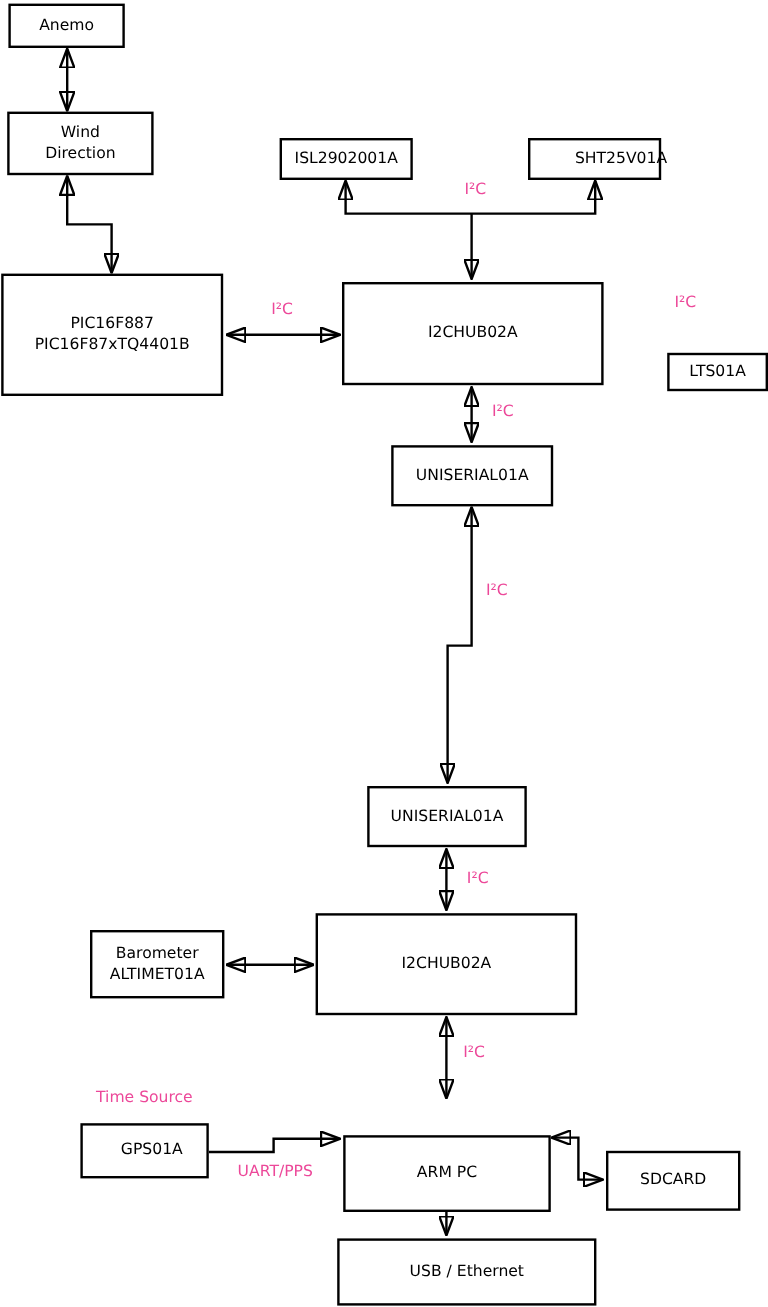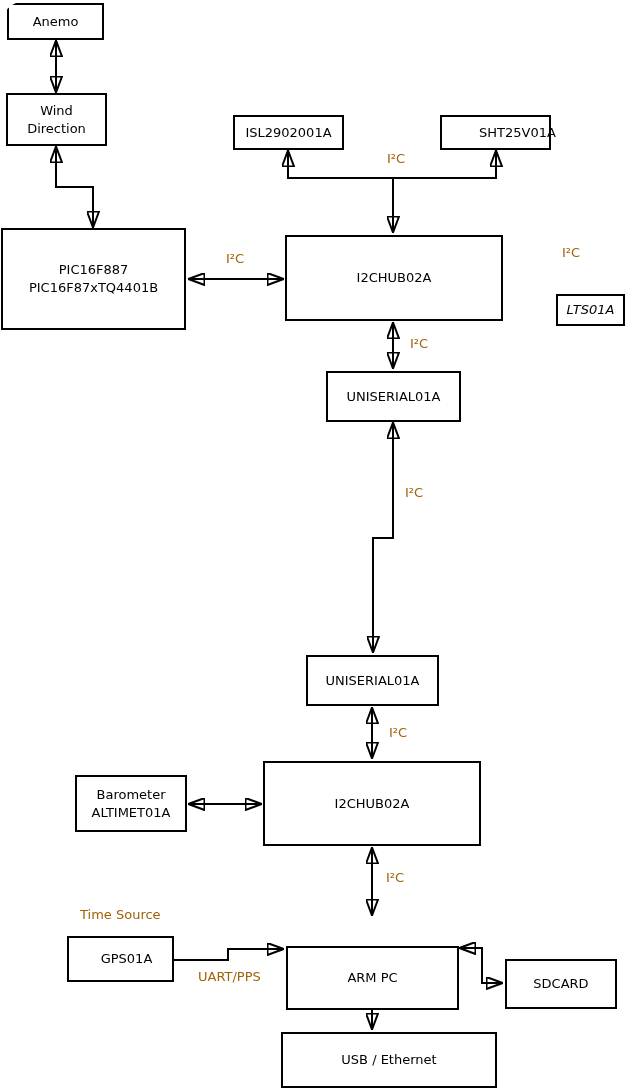"Anemo" .canvas { border-radius: 28px -> none }
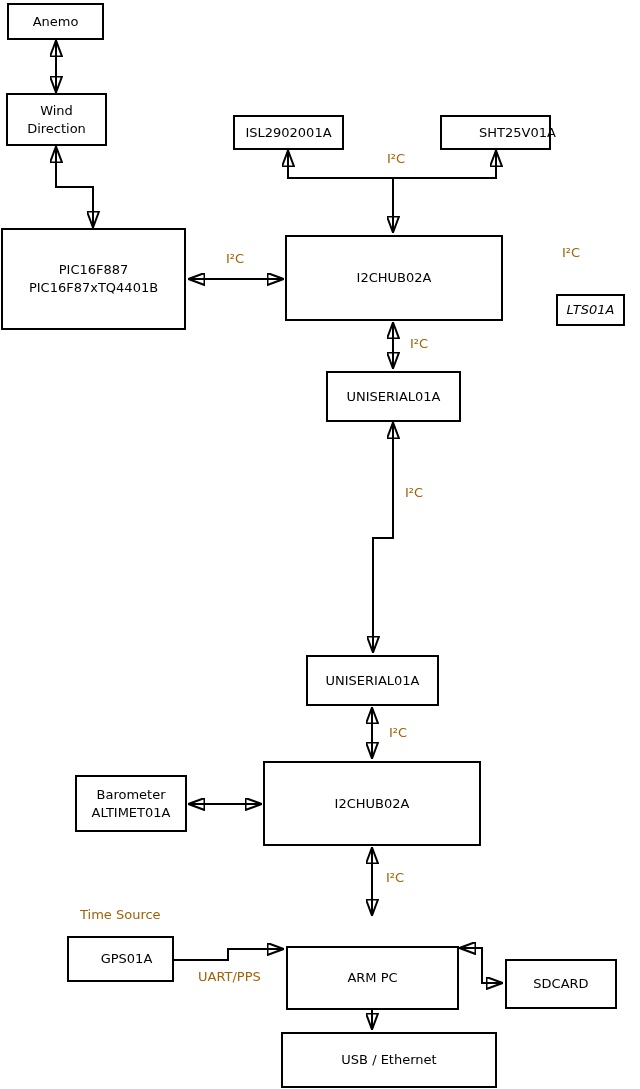"Wind" #n-wind { width: 101px -> 122px }
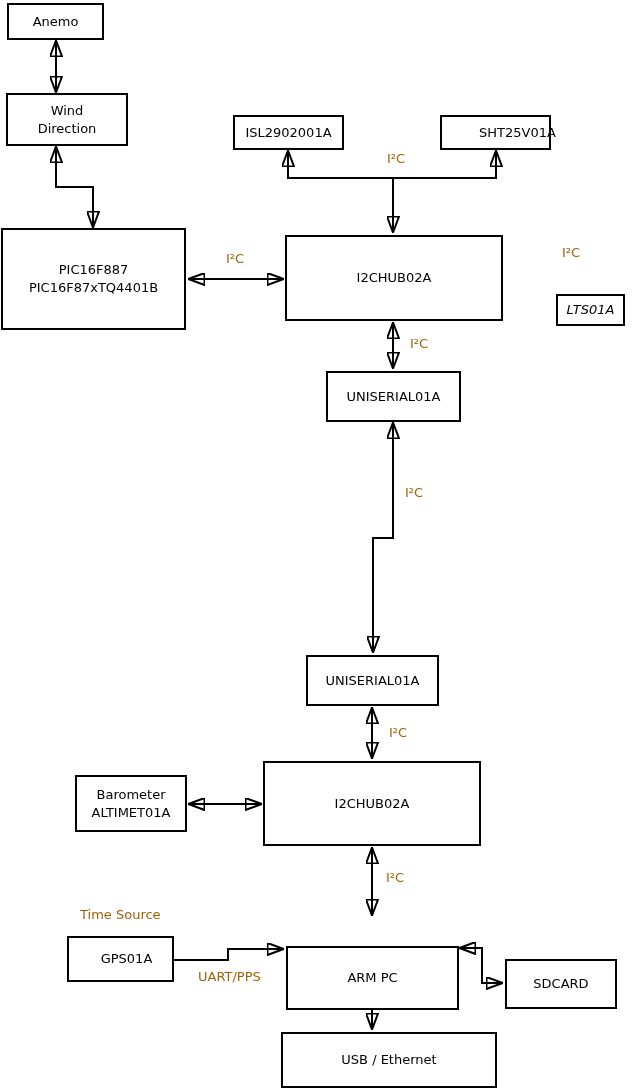"I²C" .elabel { color: #a16207 -> #ec4899 }
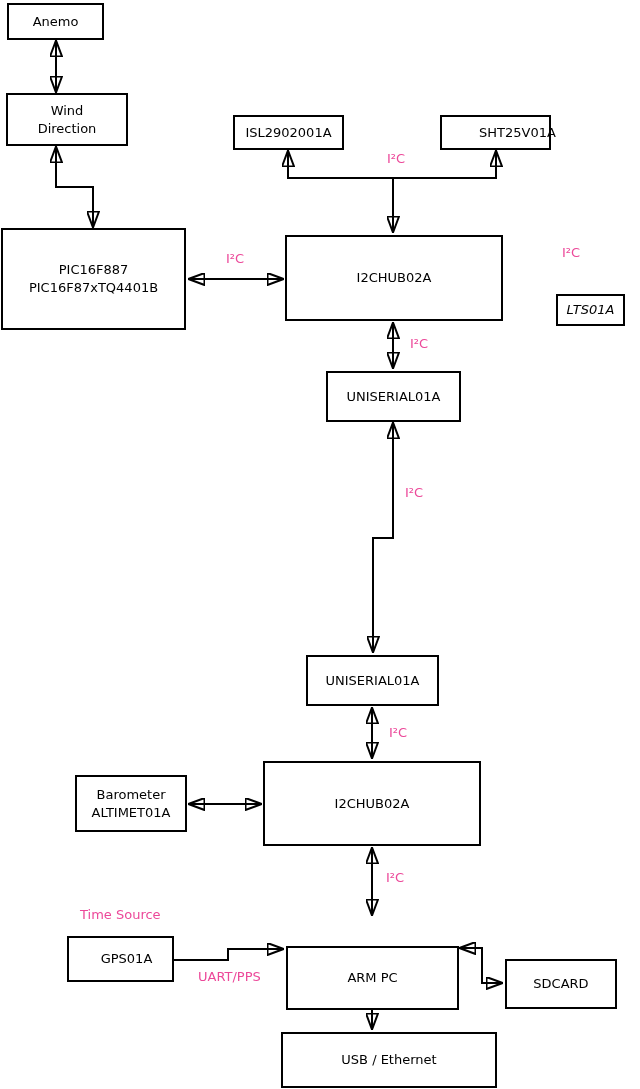"LTS01A" #n-lts { font-style: italic -> none; width: 69px -> 84px }
